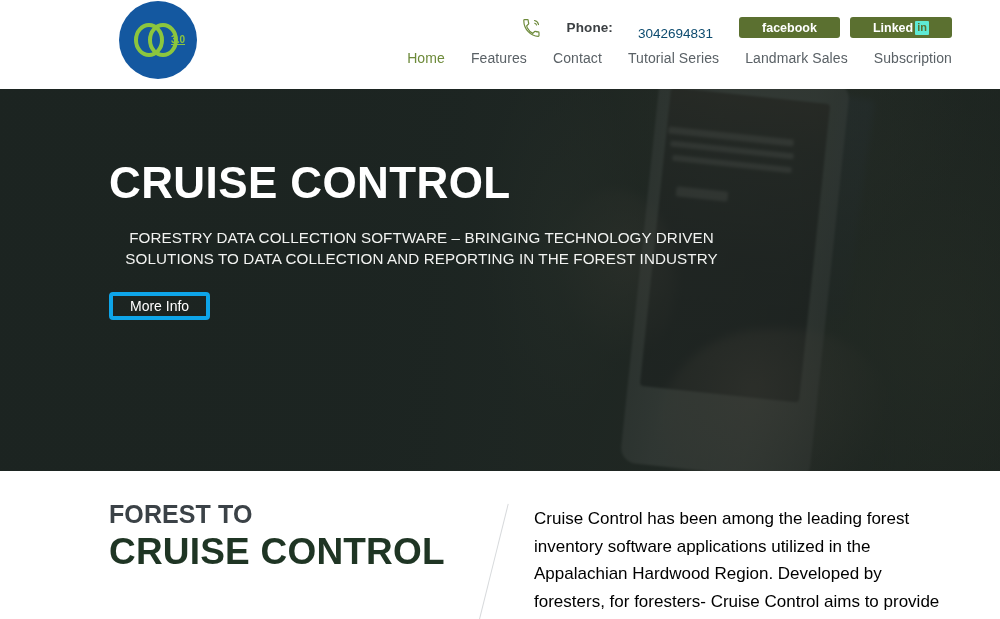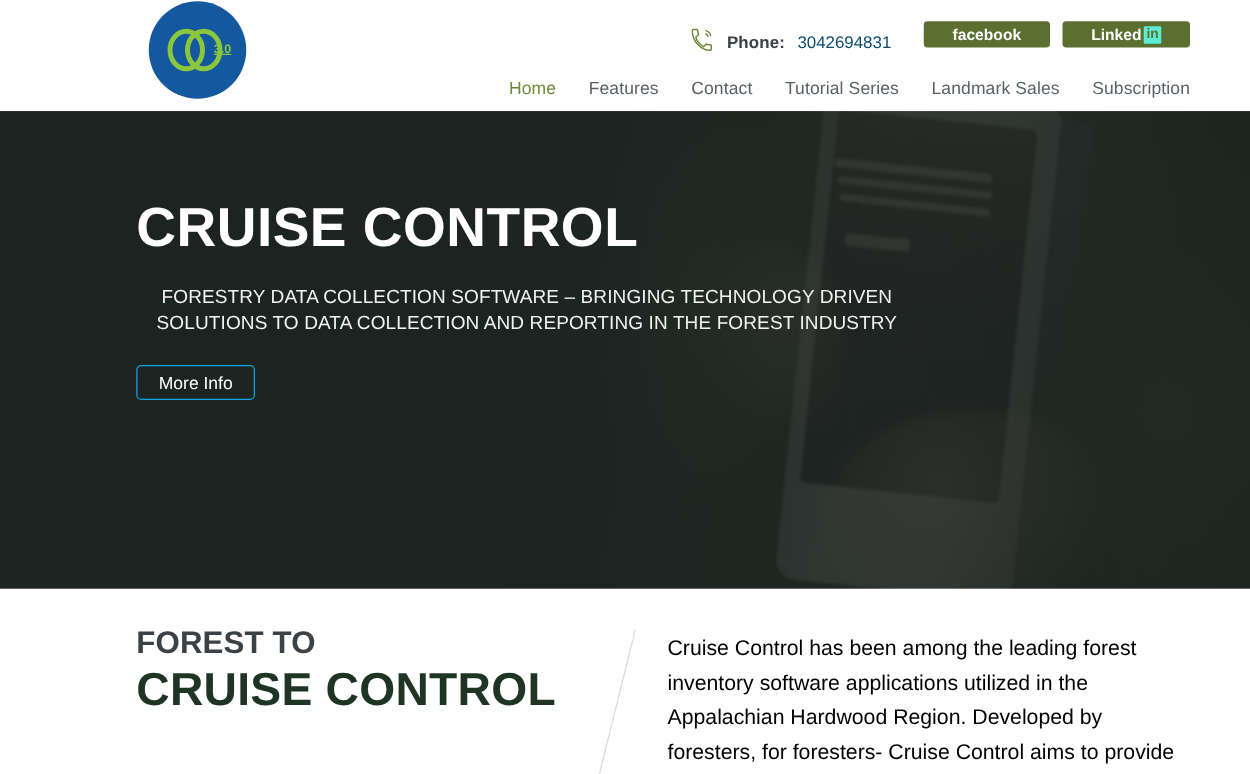"Phone:" .phone-block { align-items: flex-end -> center; gap: 10px -> 25px }
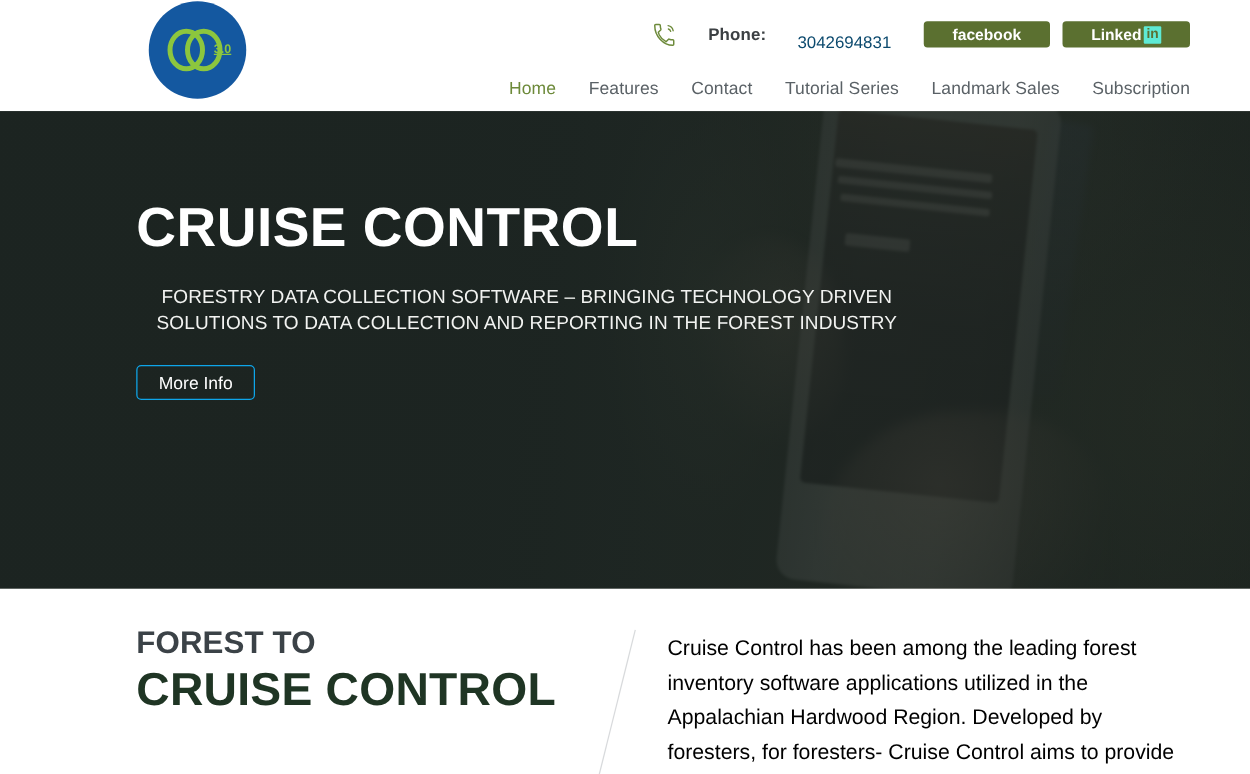"Home" .nav { top: 62px -> 50px }
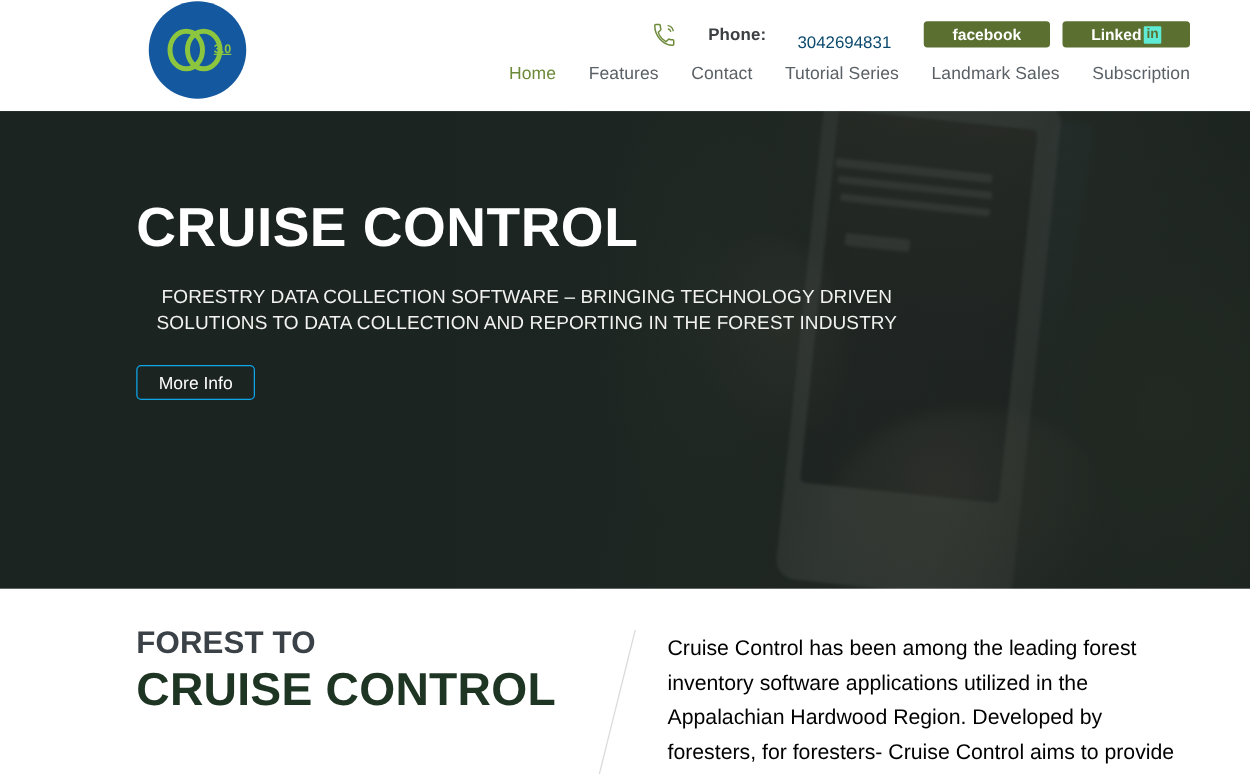"More Info" .hero-btn { border: 1px solid #0ea5e9 -> 4px solid #0ea5e9 }
